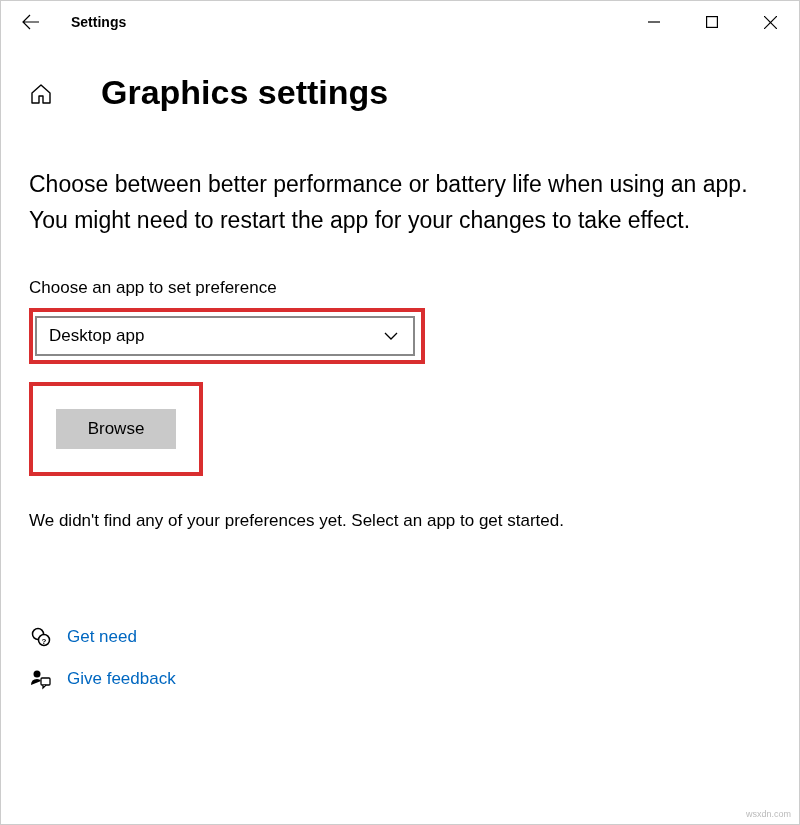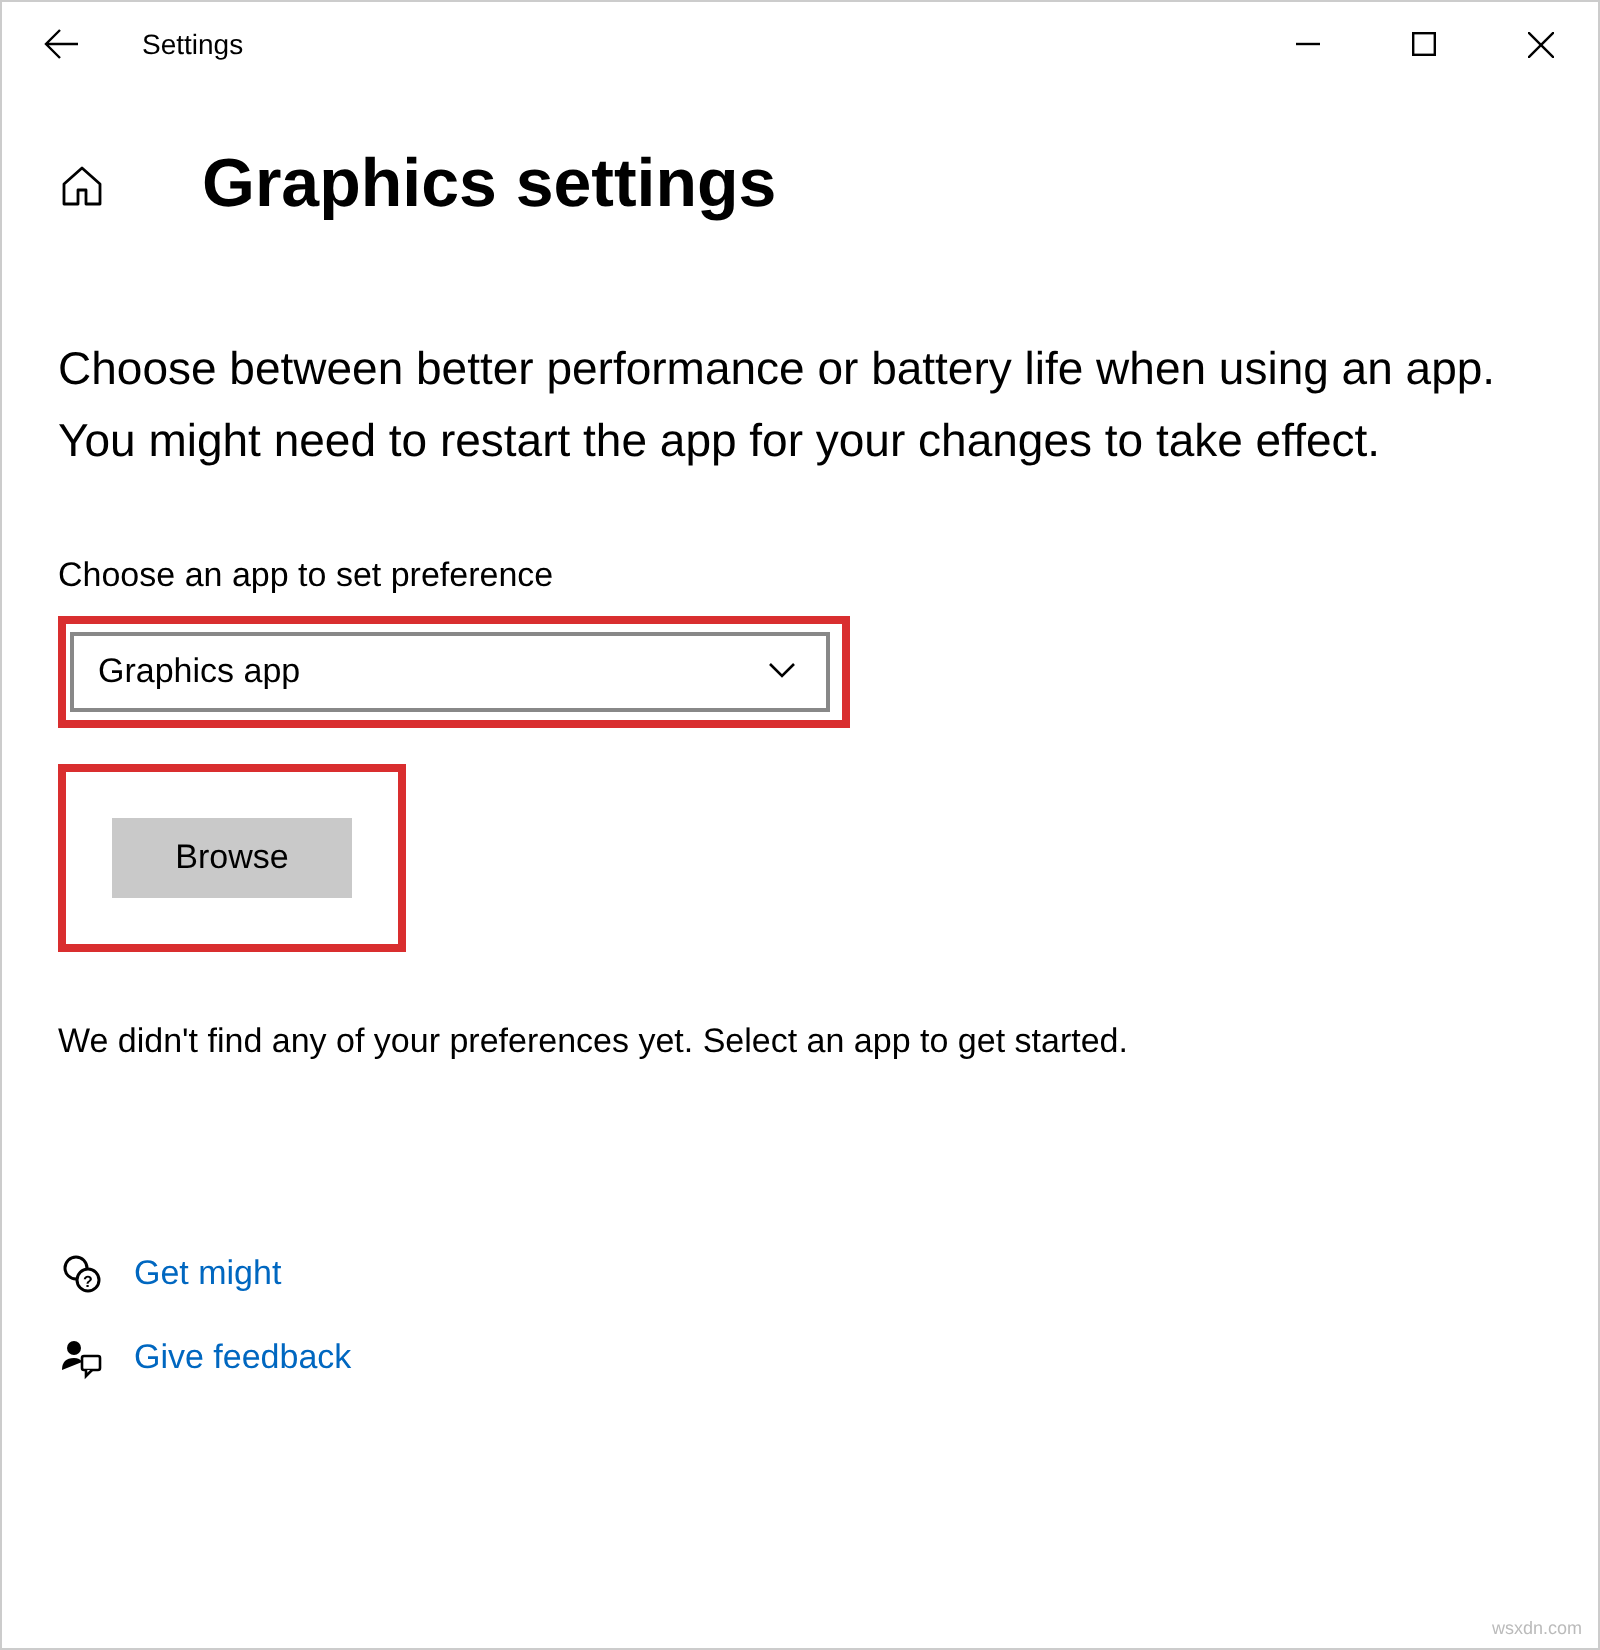"Settings" .titlebar { font-weight: none -> bold }
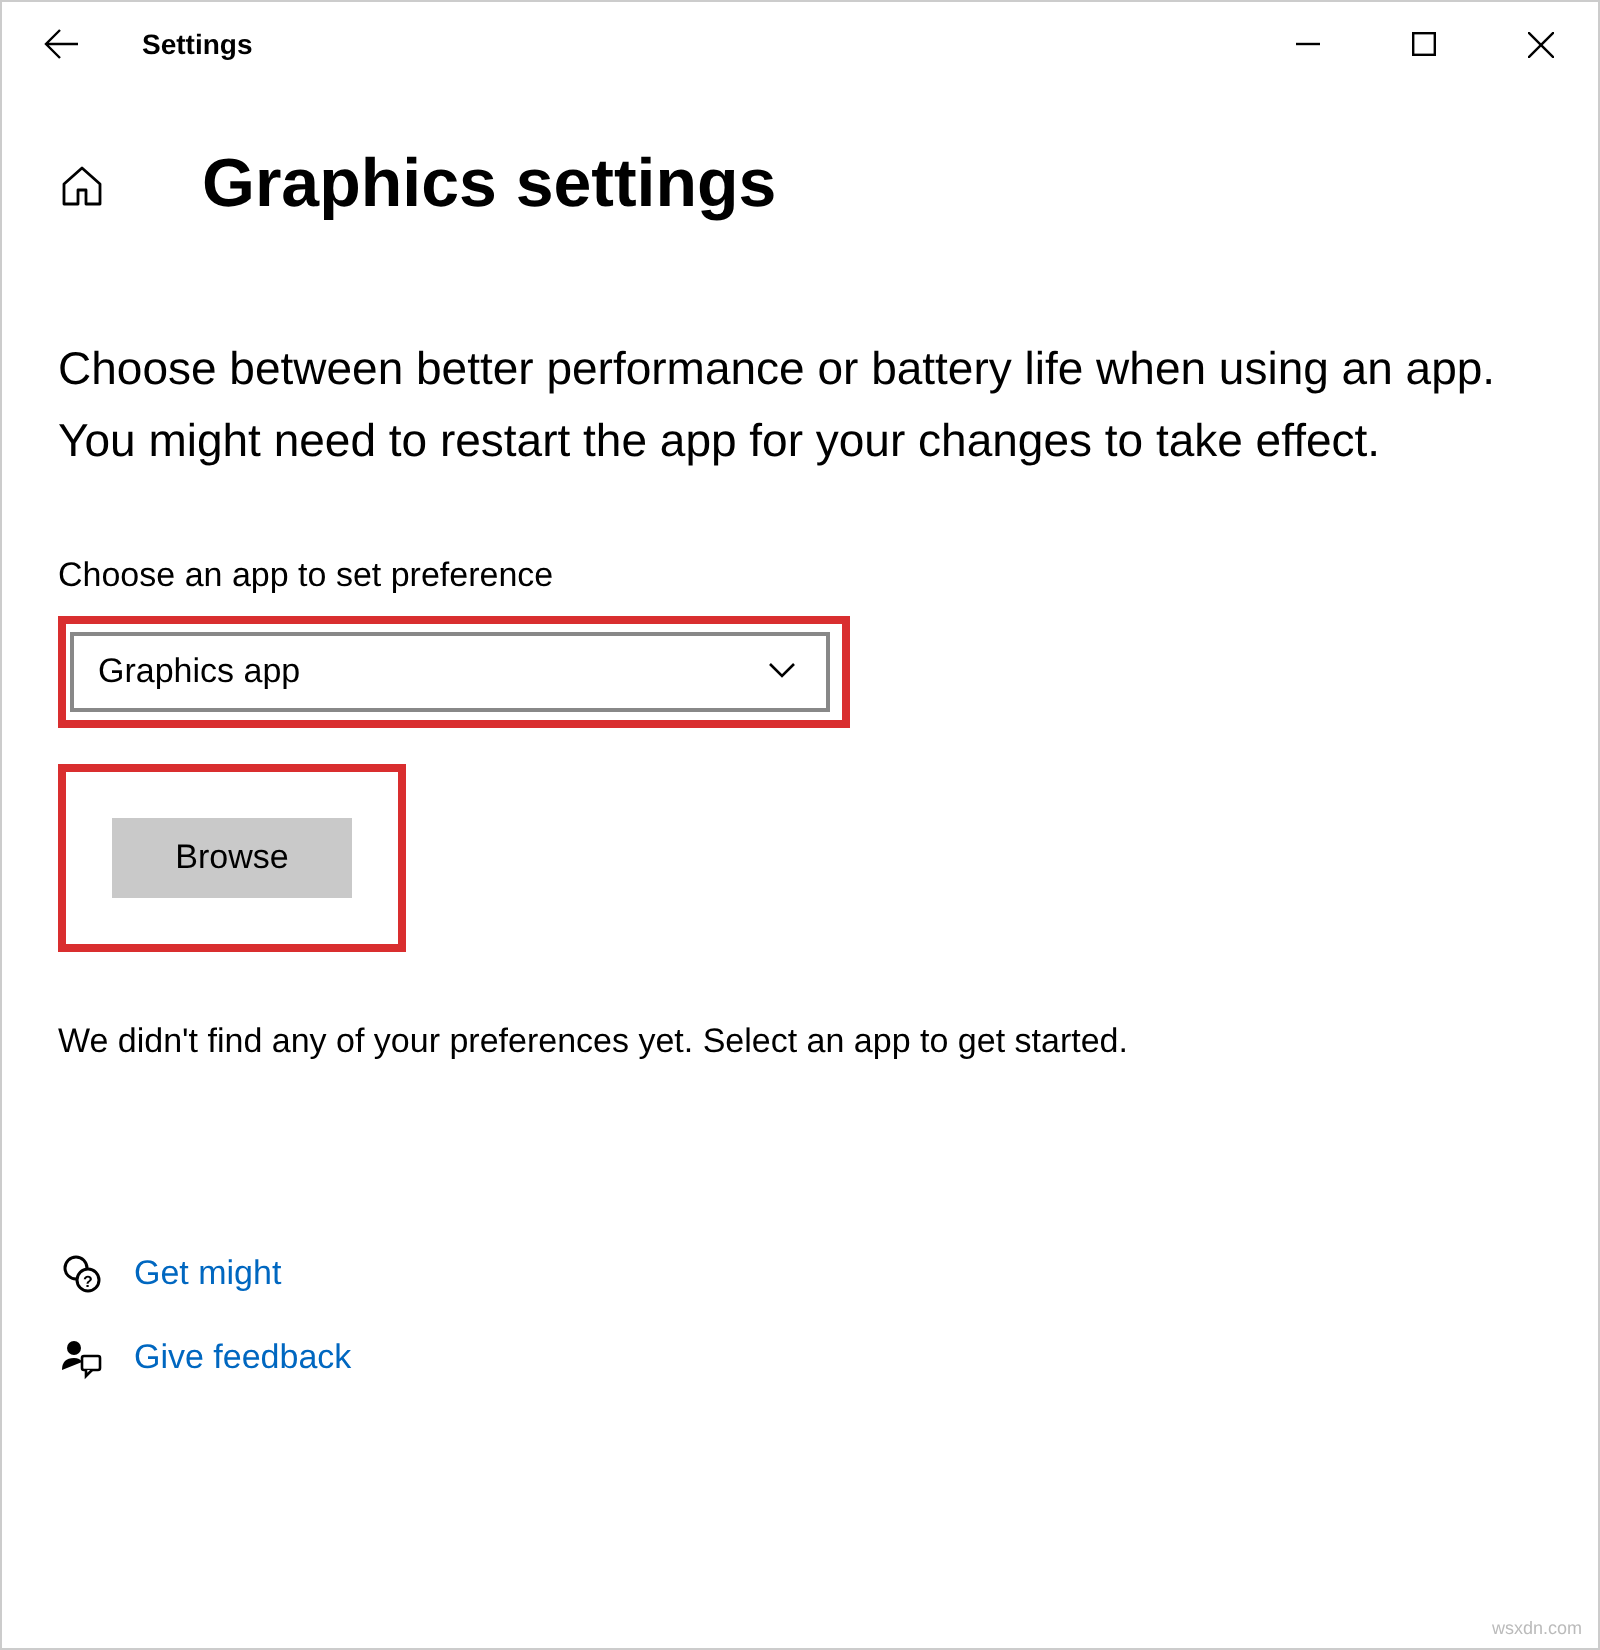"Graphics app" span.dropdown-text { text: Graphics -> Desktop }
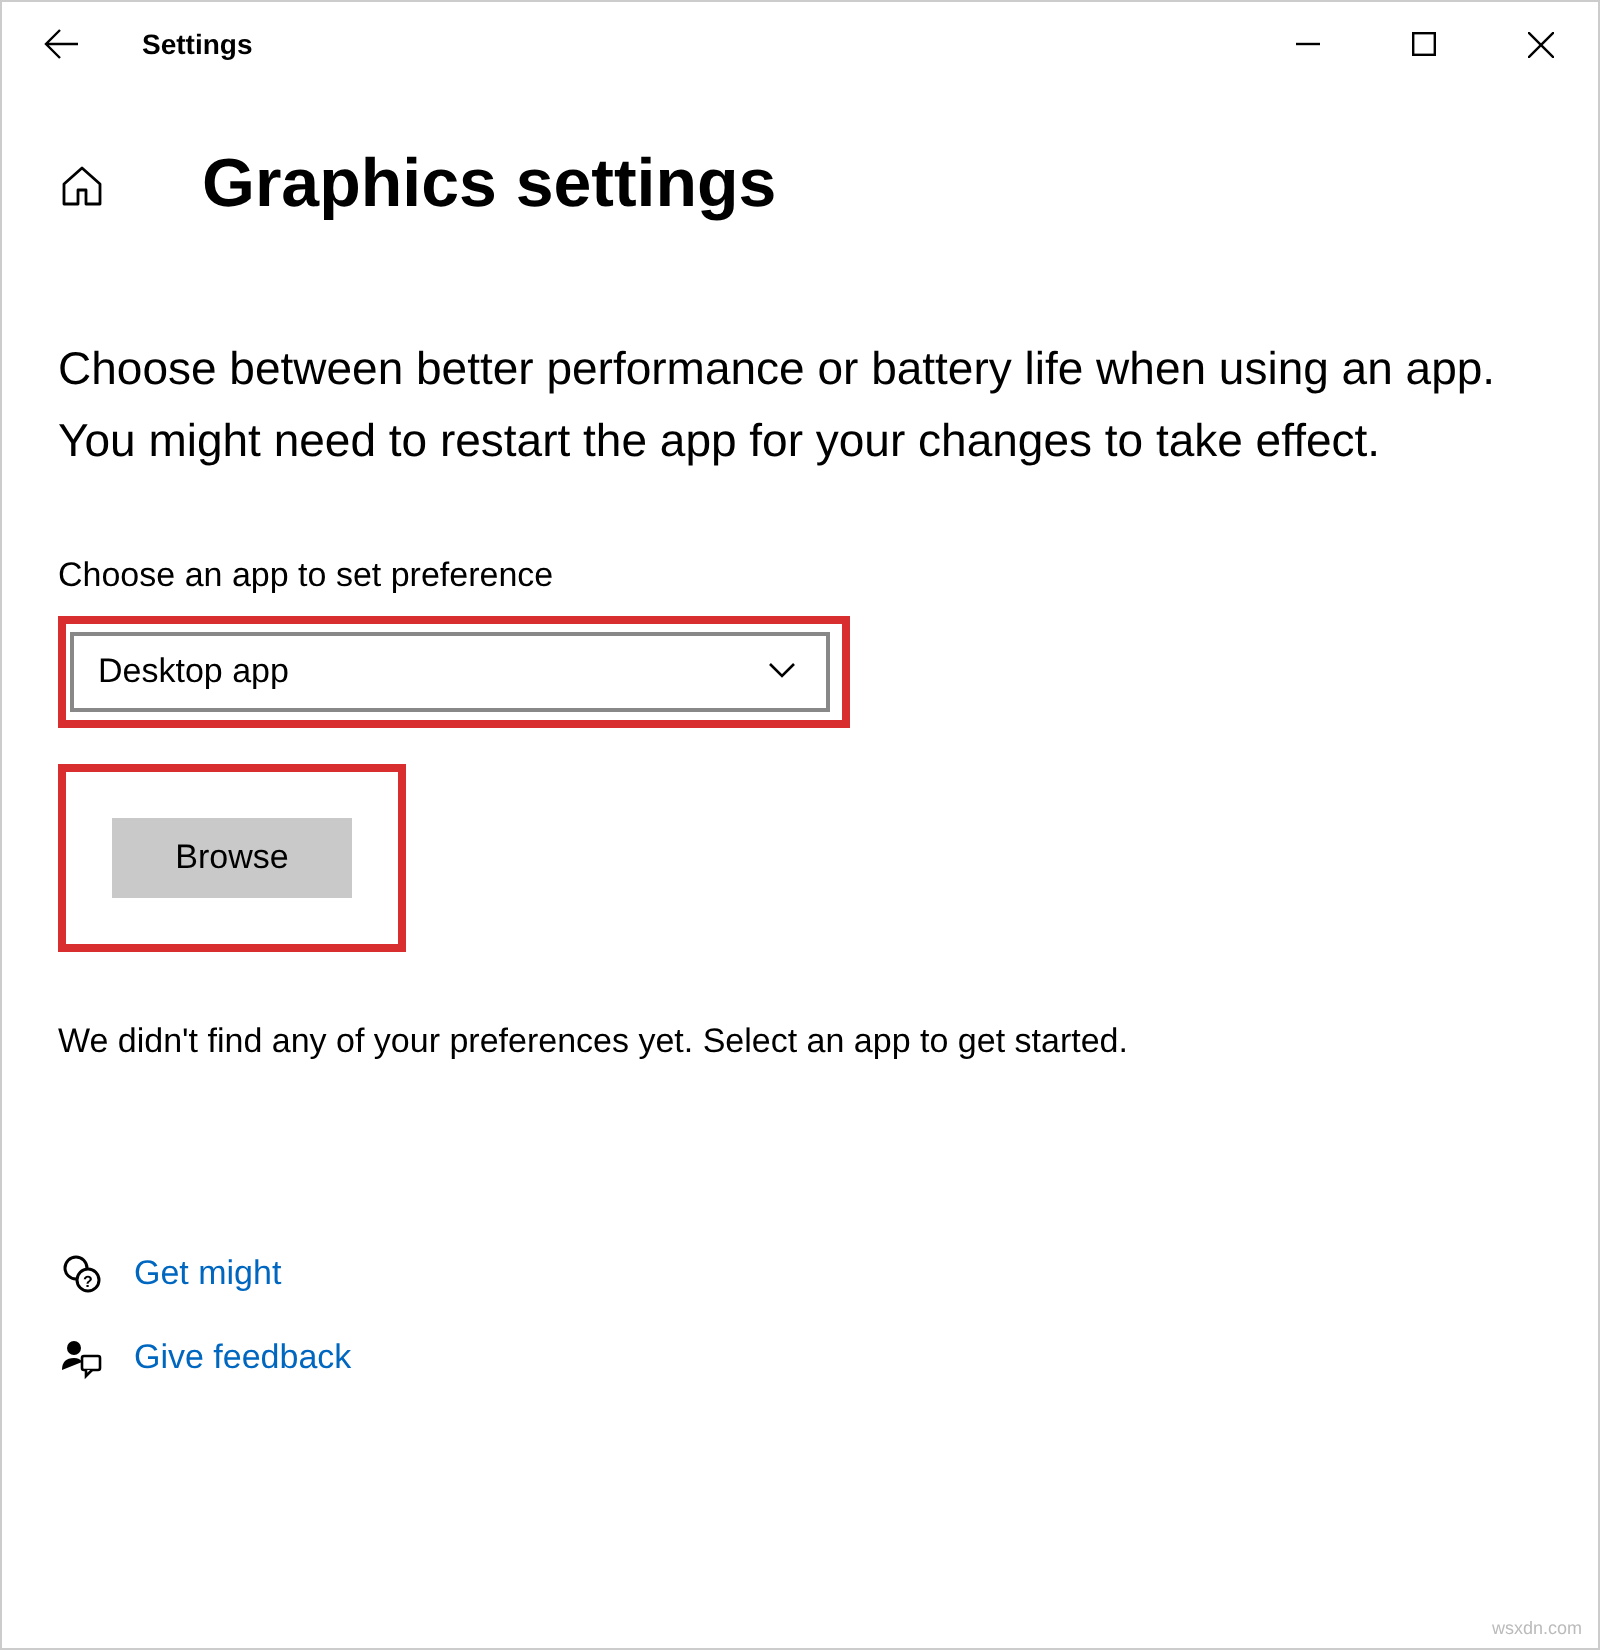"Get might" a.link-text { text: might -> need }
